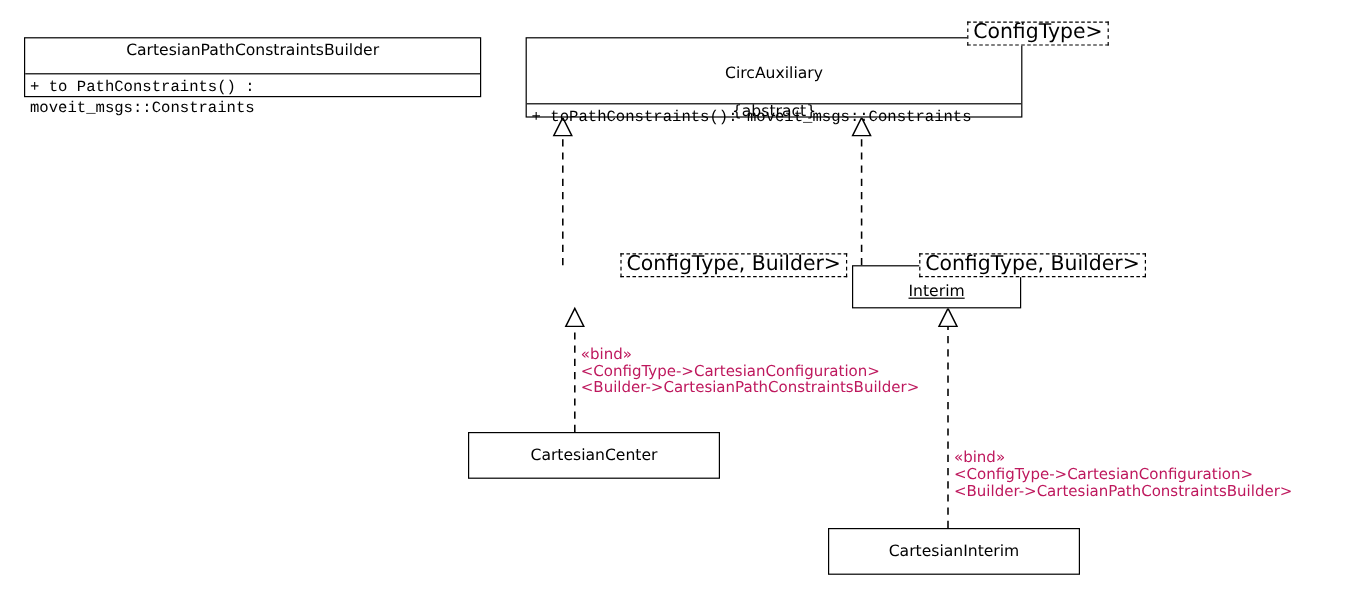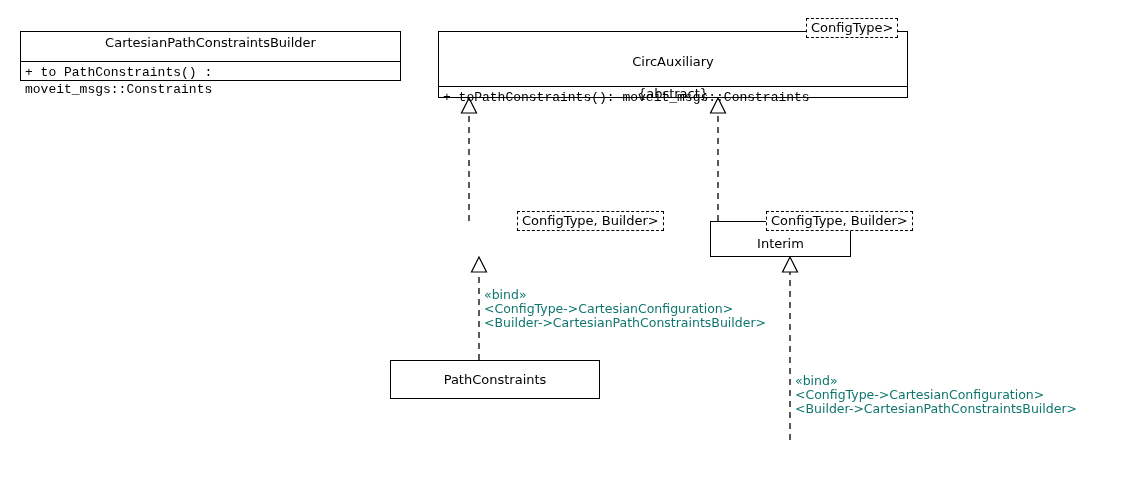"ConfigType>" .tmpl { font-size: 13px -> 17px }
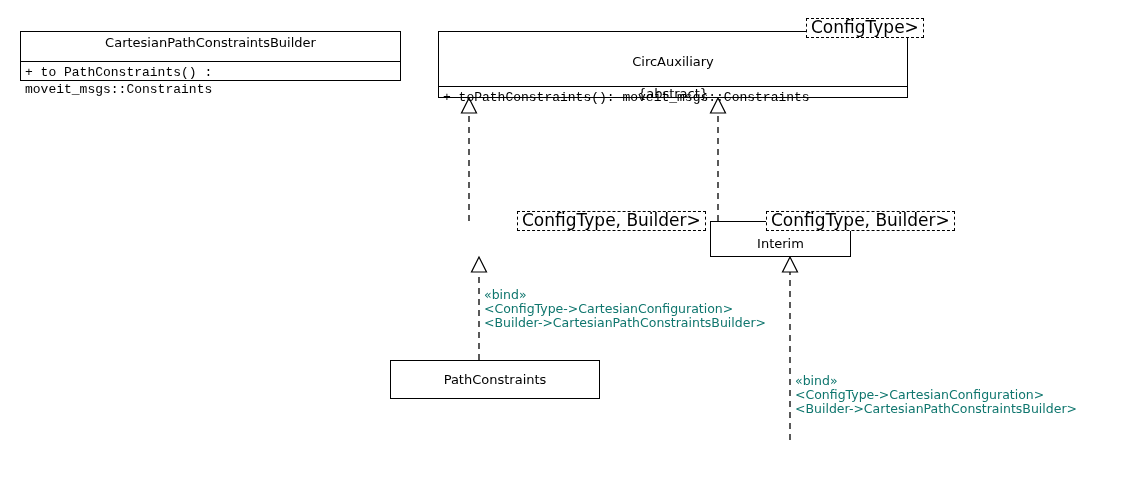"CircAuxiliary" div.node { width: 470px -> 414px }
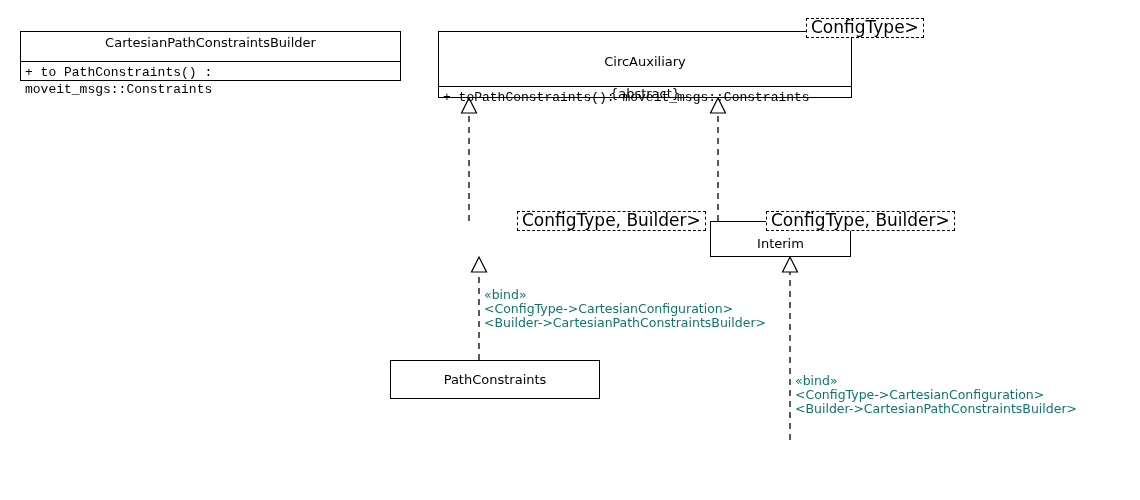"Interim" div.node { text-decoration: none -> underline }
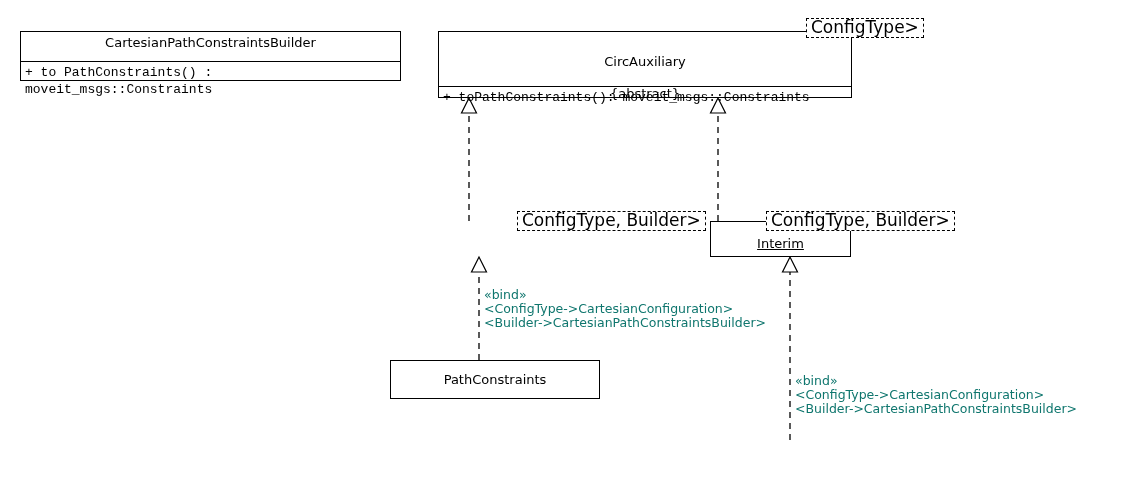"«bind»" .edge-label { color: #0f766e -> #be185d }
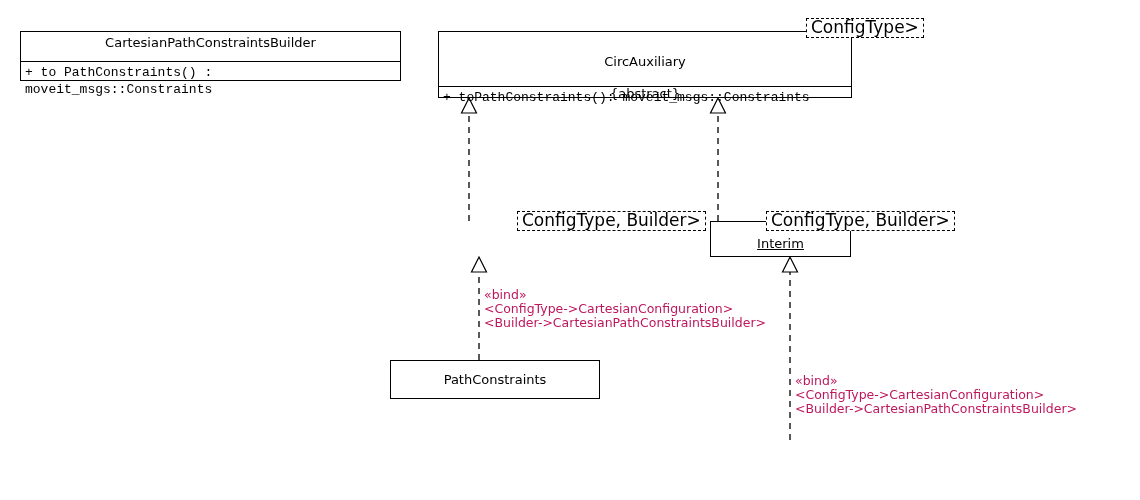"PathConstraints" div.node-title { text: PathConstraints -> CartesianCenter }
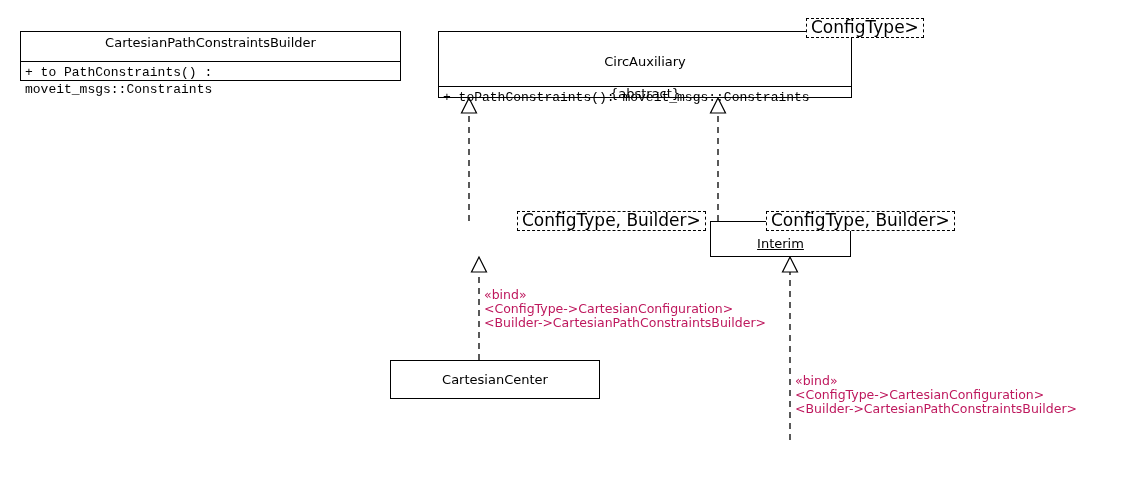"CartesianInterim" div.node { html: none -> <div> <div>CartesianInterim</div> </div> }
